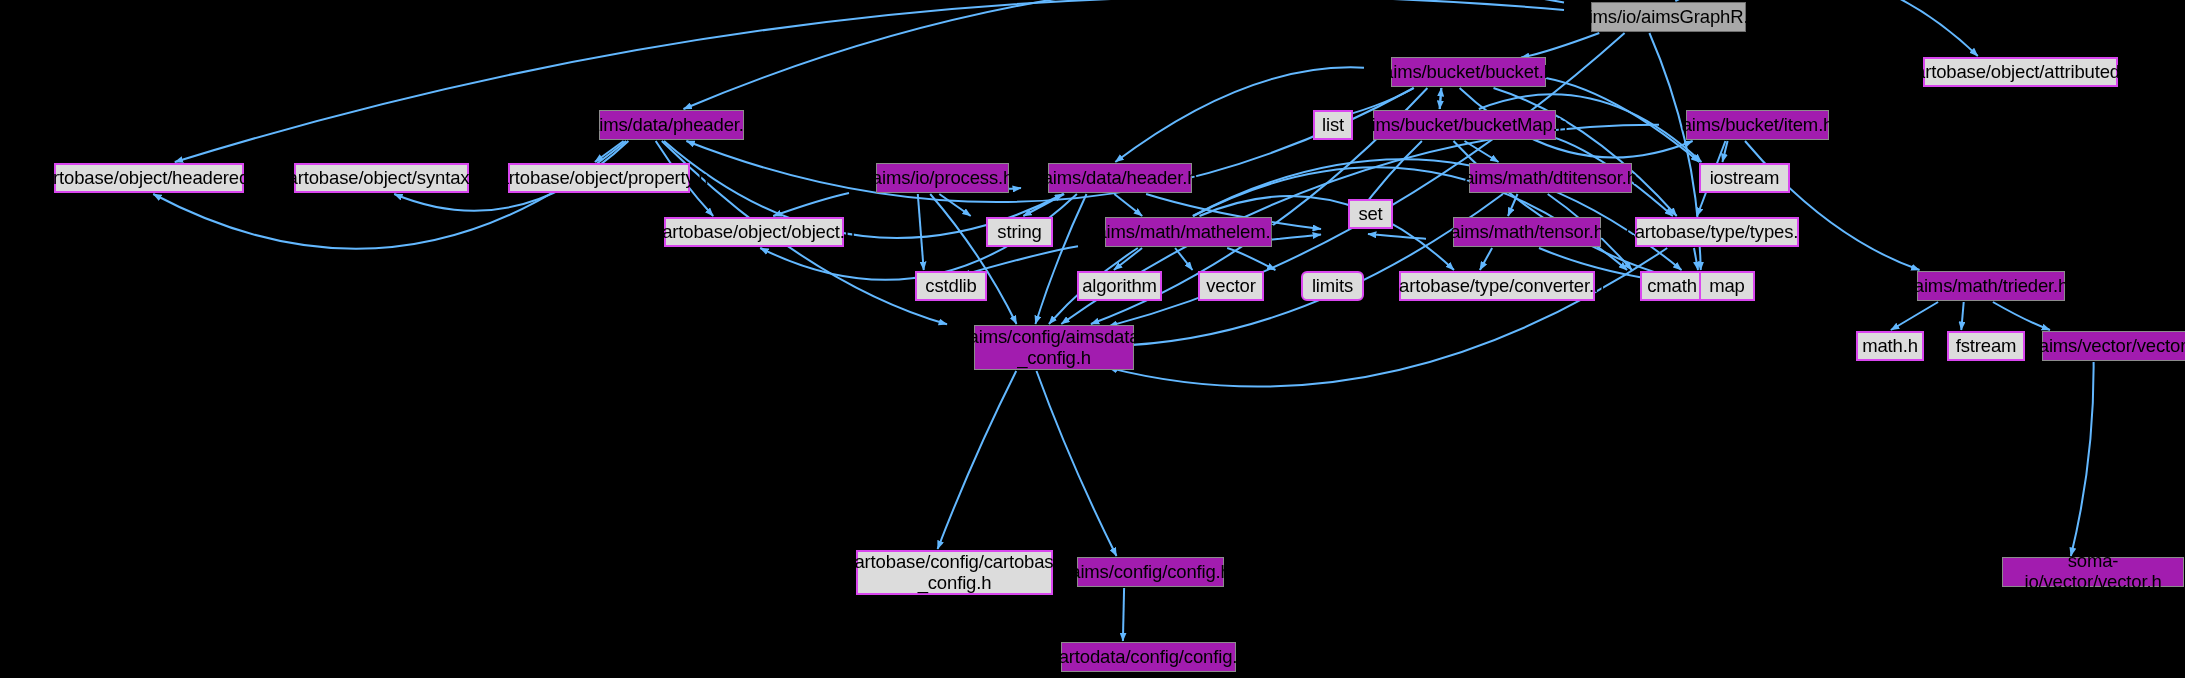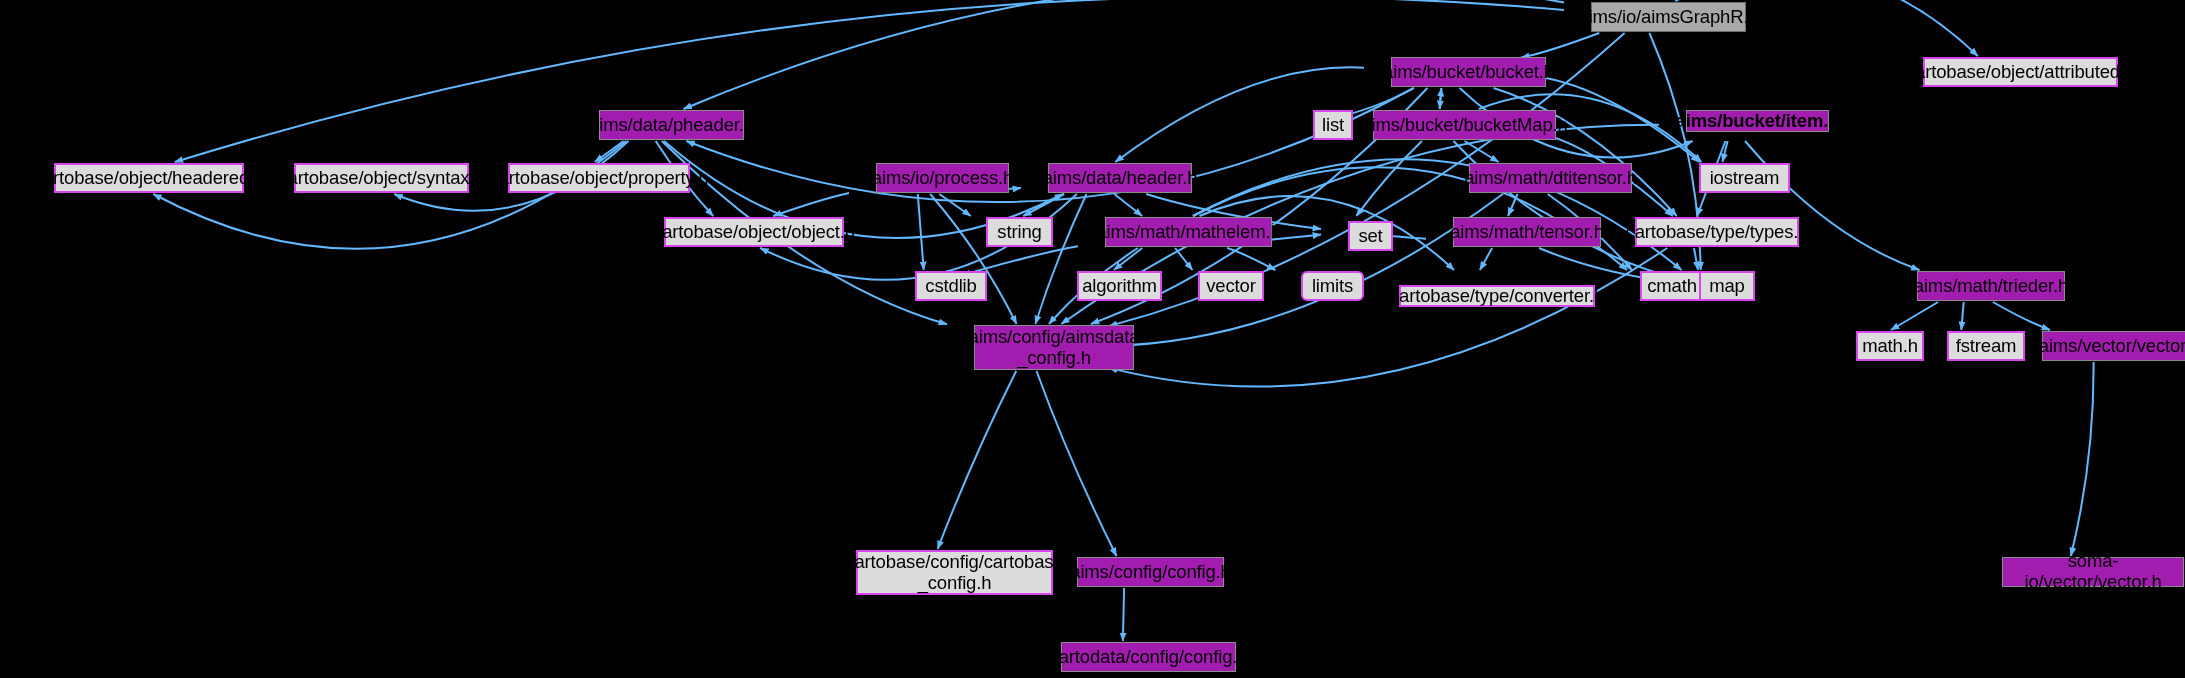"aims/bucket/item.h" div.node { font-weight: bold -> none; height: 22px -> 30px }
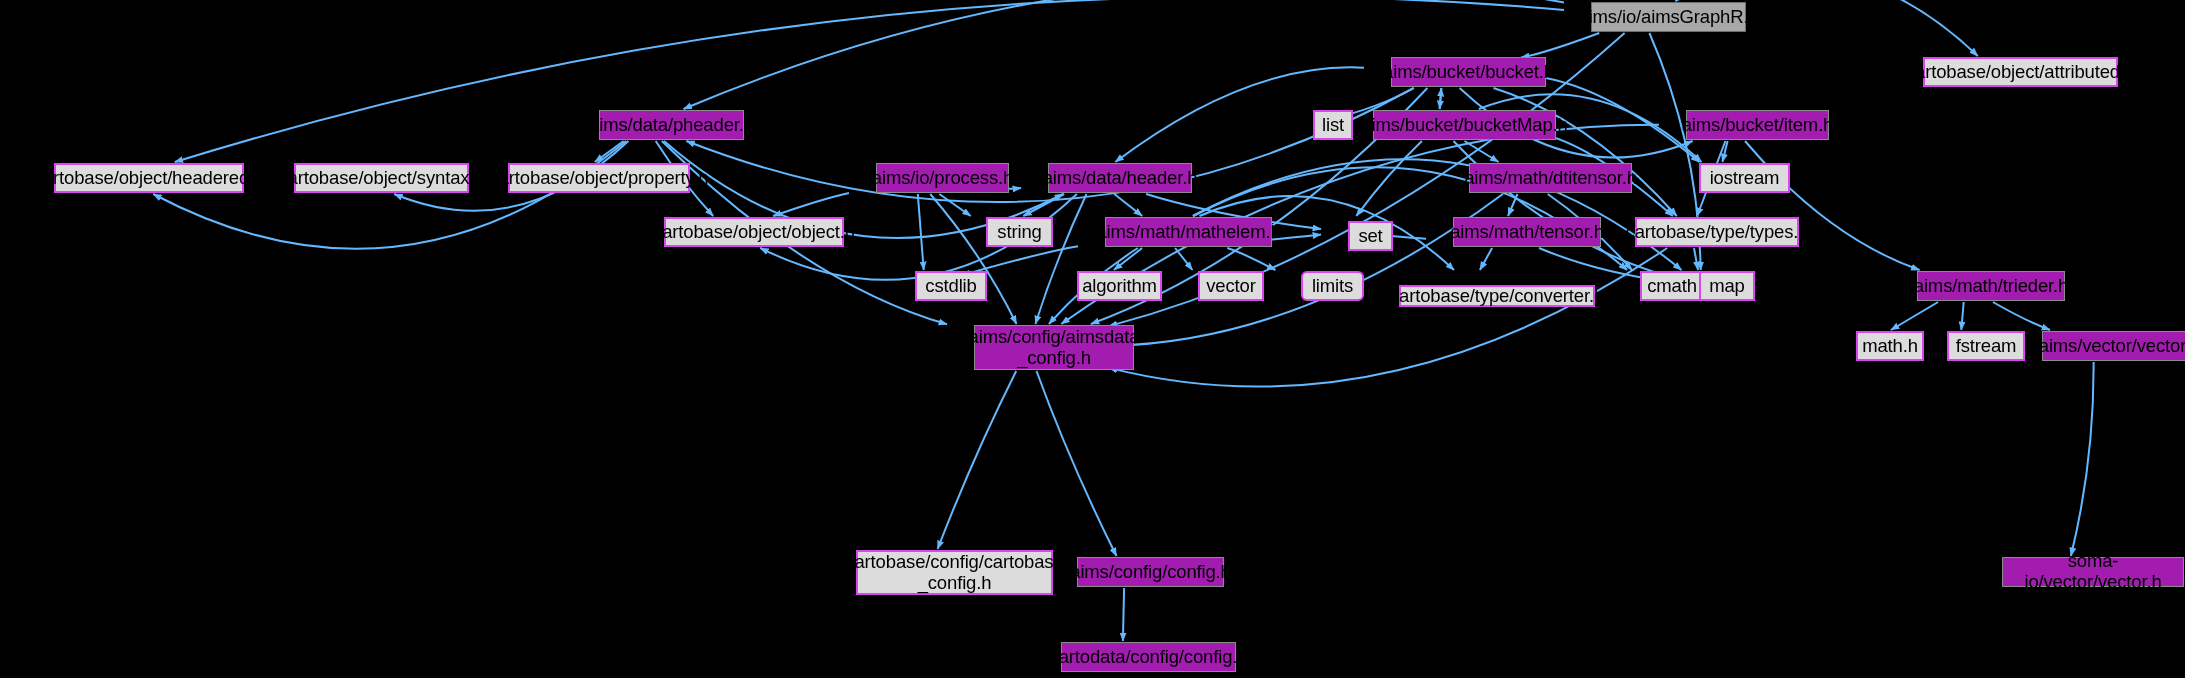"set" div.node { top: 221px -> 199px }
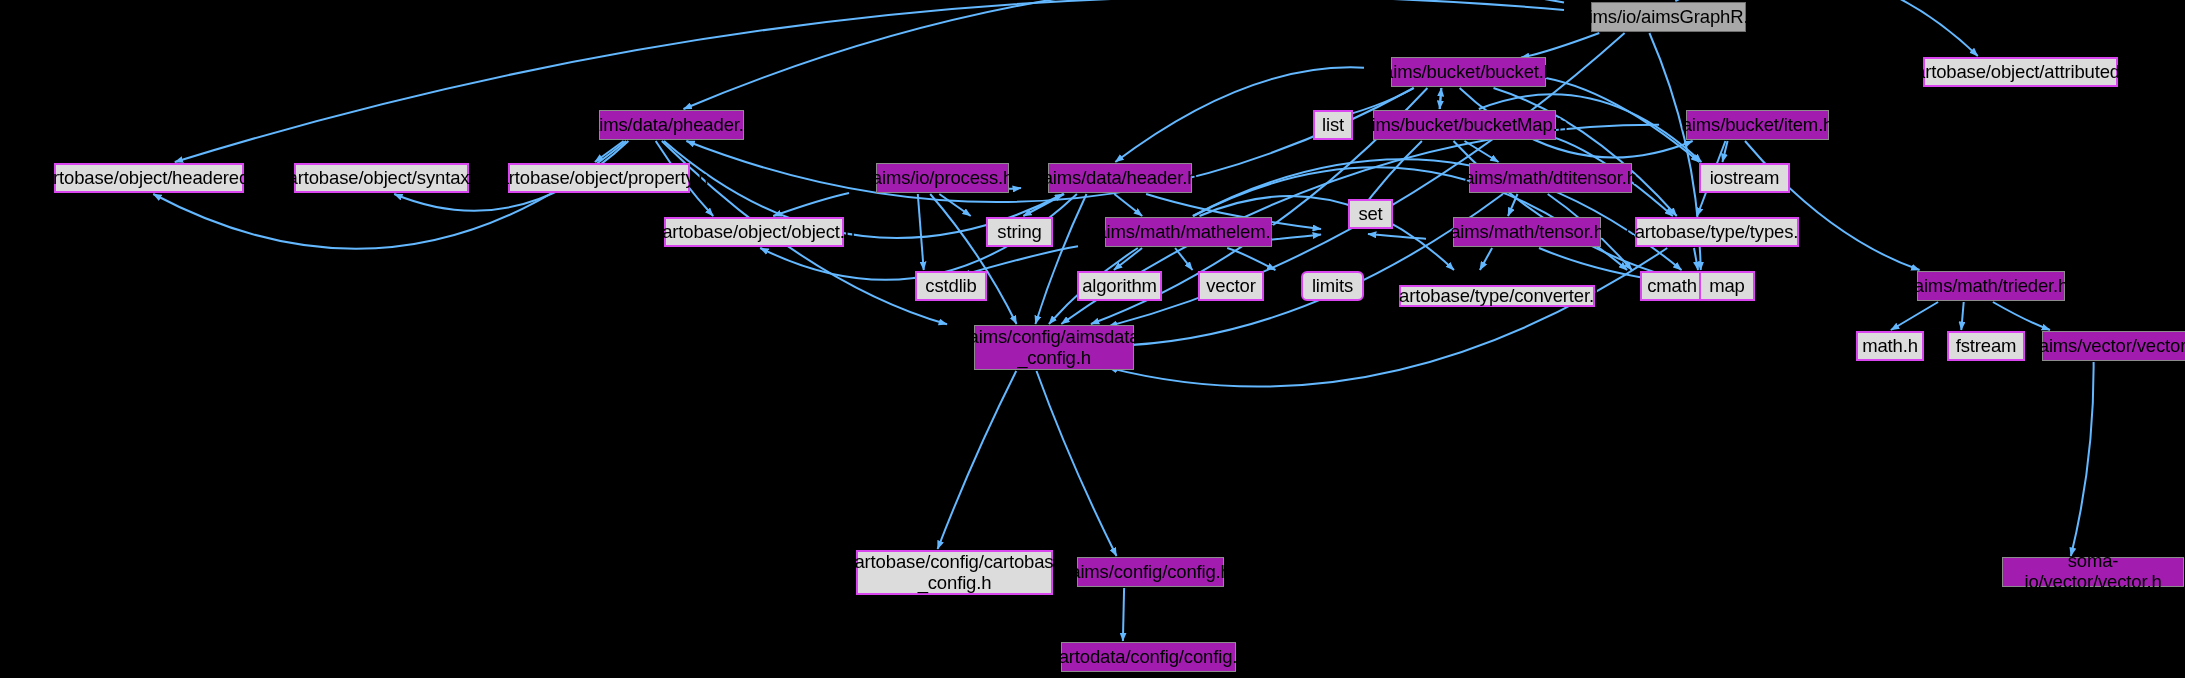"cartobase/type/converter.h" div.node { height: 22px -> 30px; top: 285px -> 271px }
